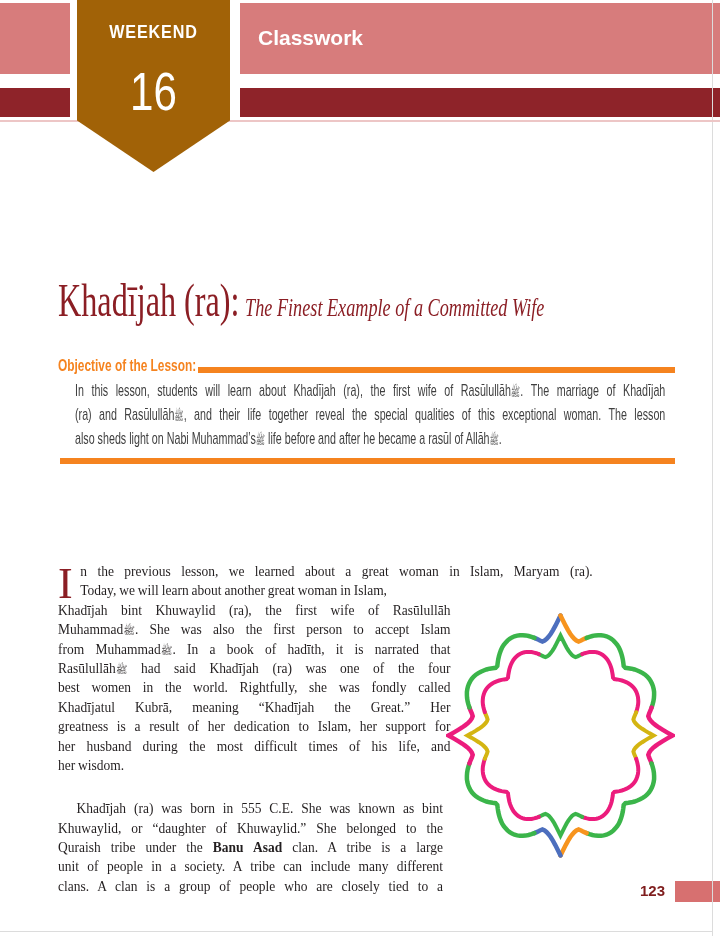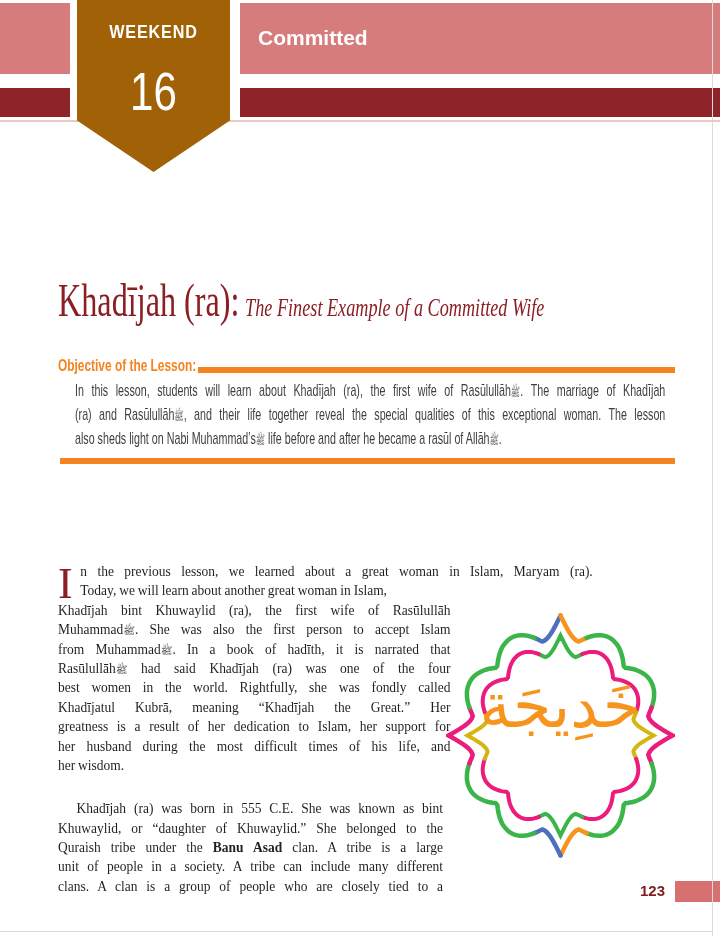"Committed" div.classwork { text: Committed -> Classwork }
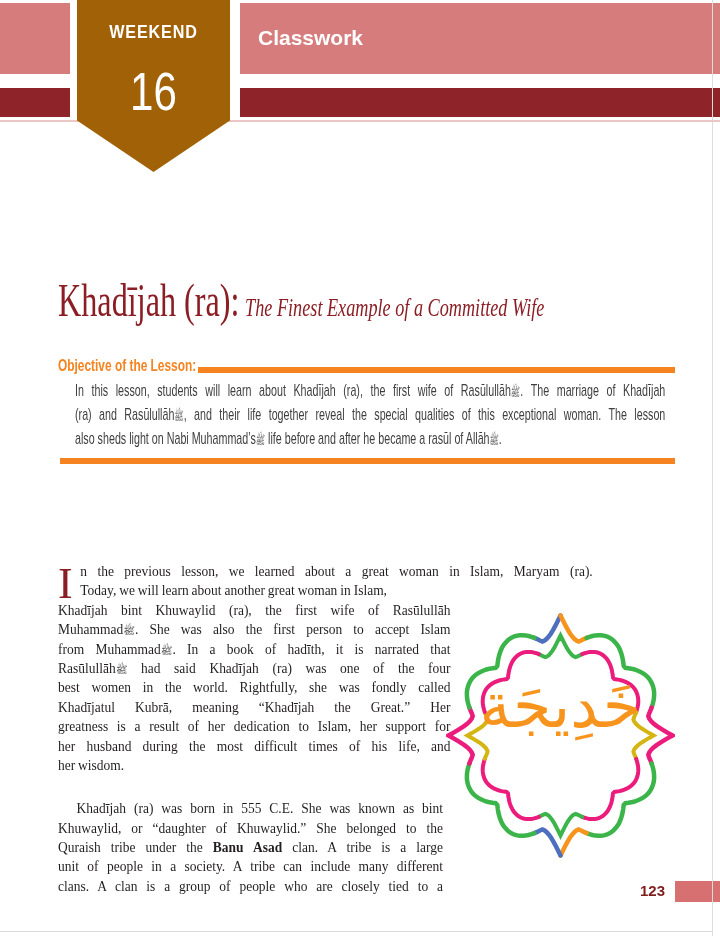"خَدِيجَة" div.arabic { html: <div>خَدِيجَة</div> -> none }
